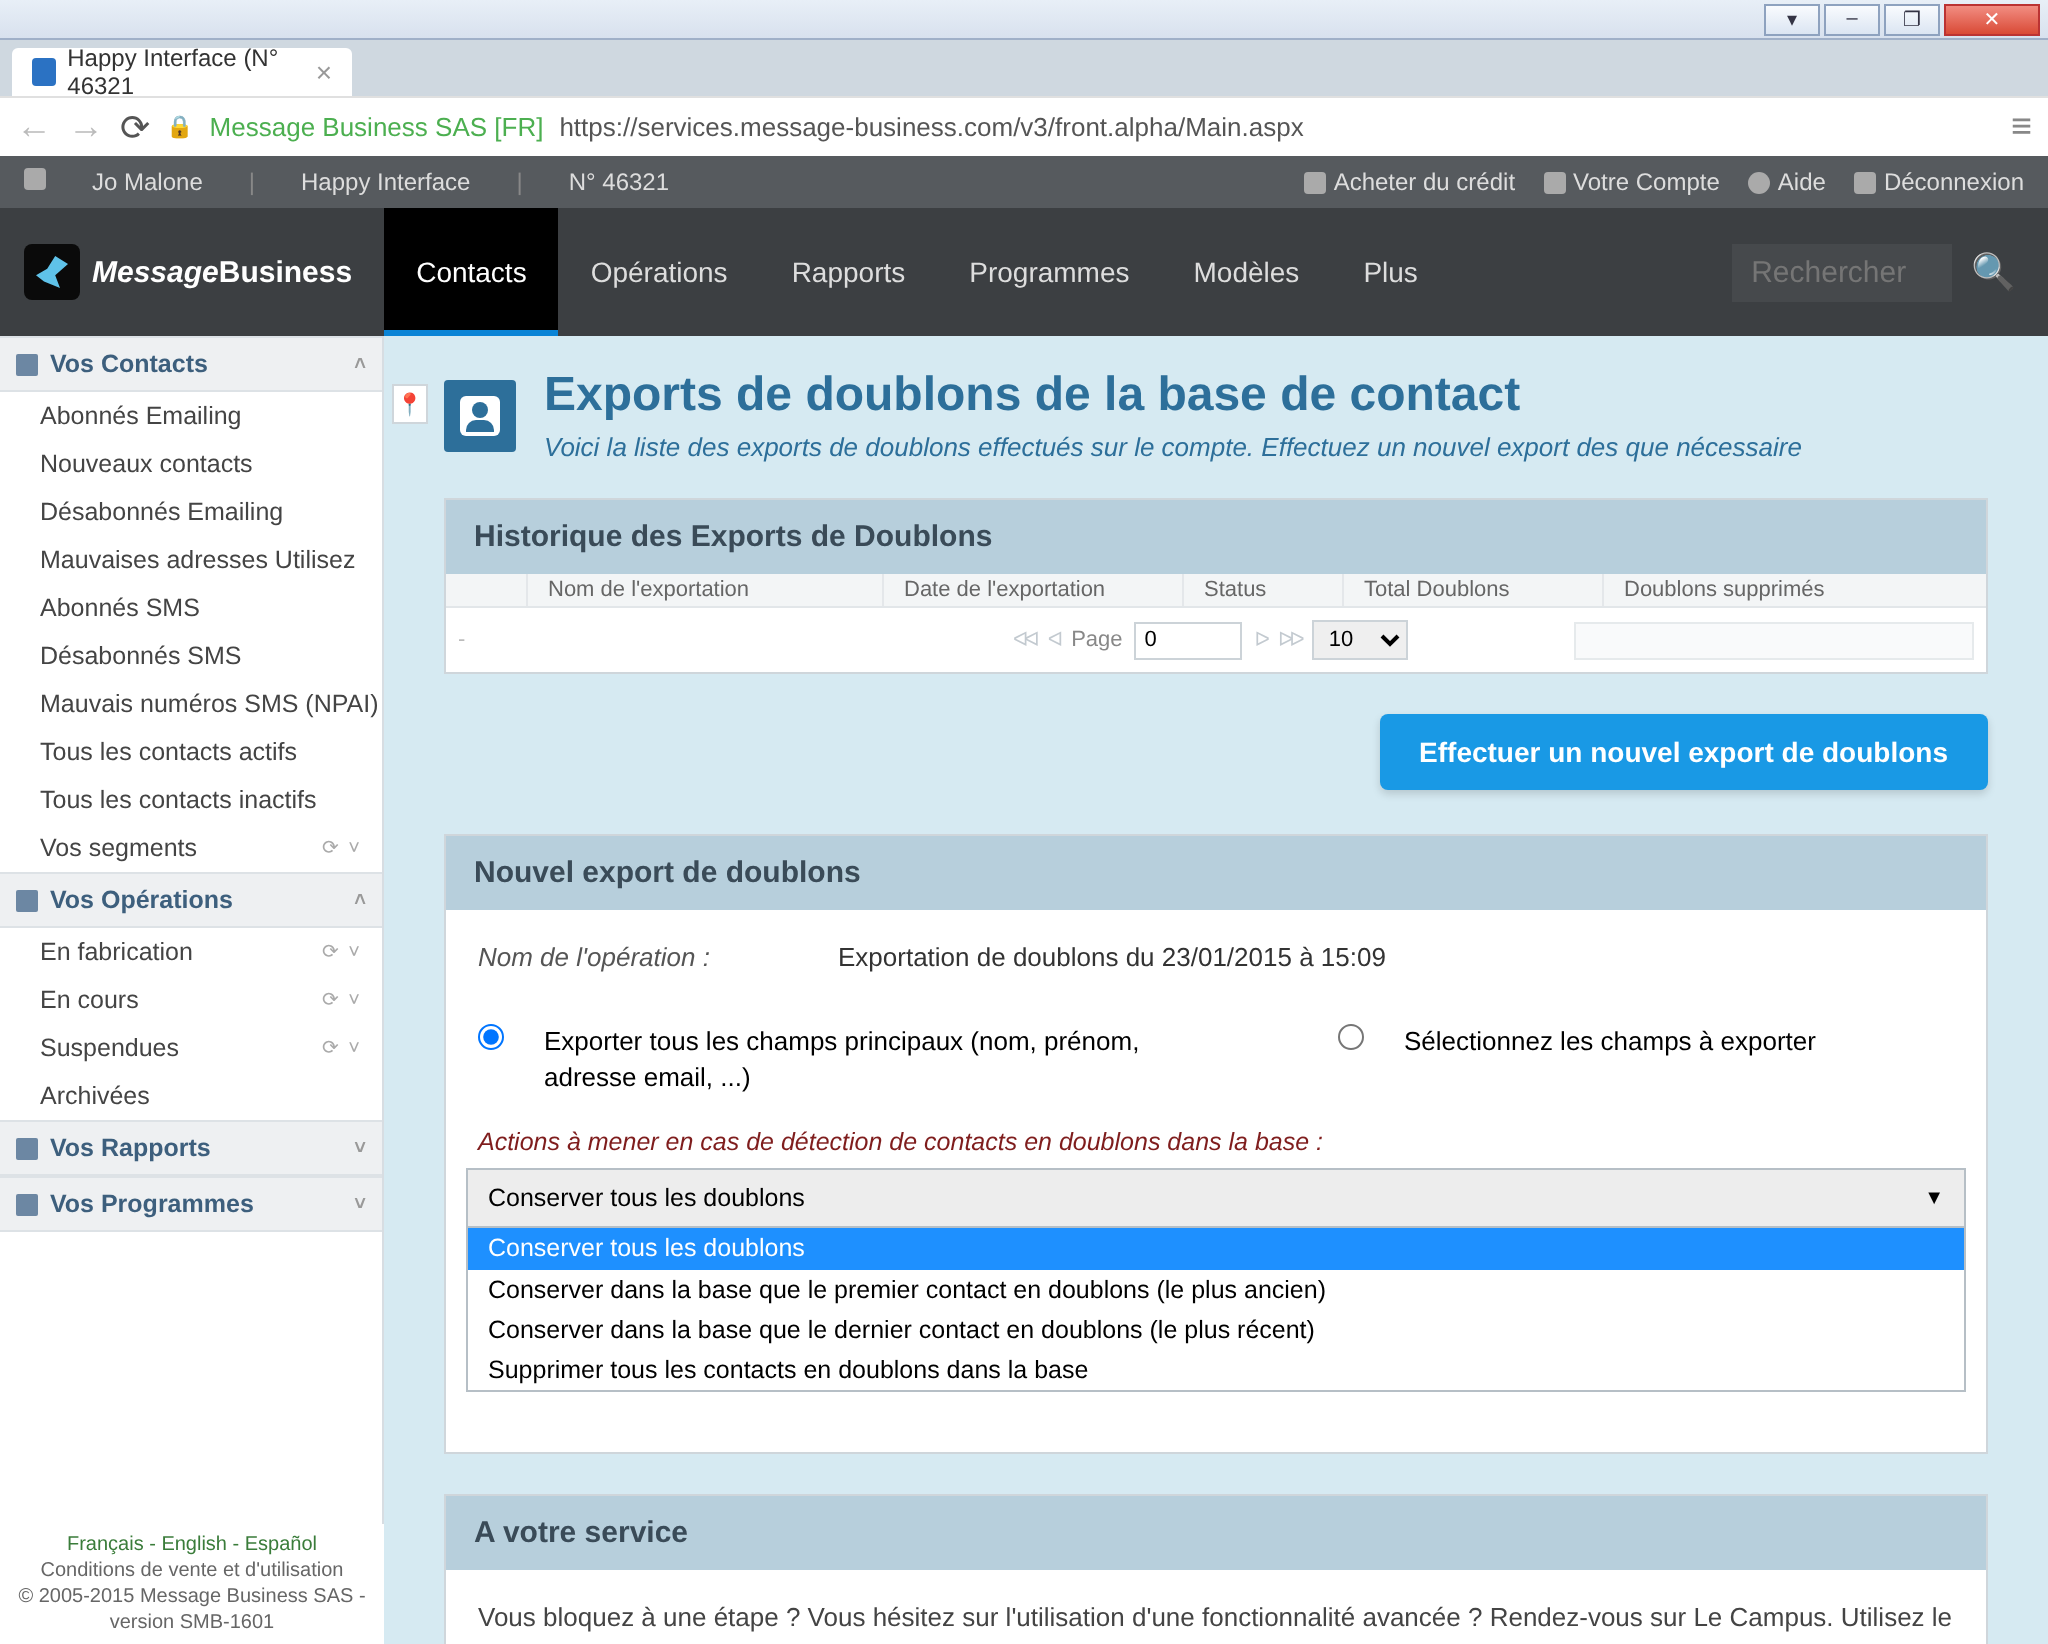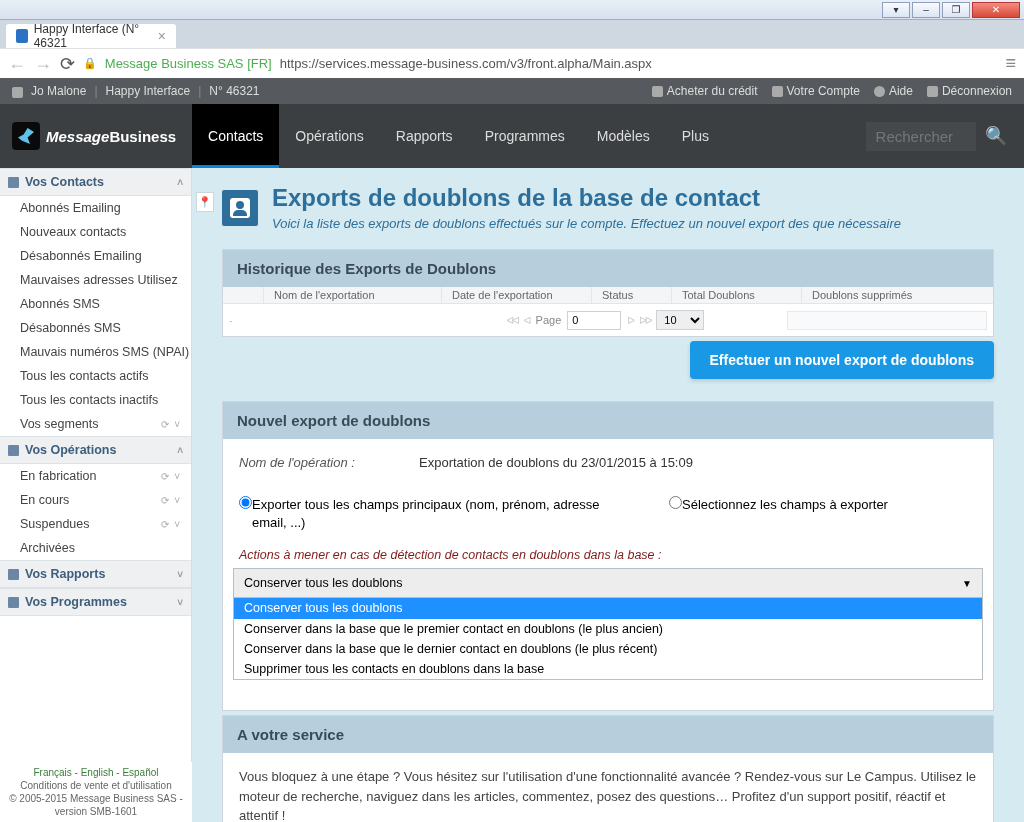"Jo Malone" .util-left { align-items: flex-end -> flex-start; gap: 8px -> 23px }
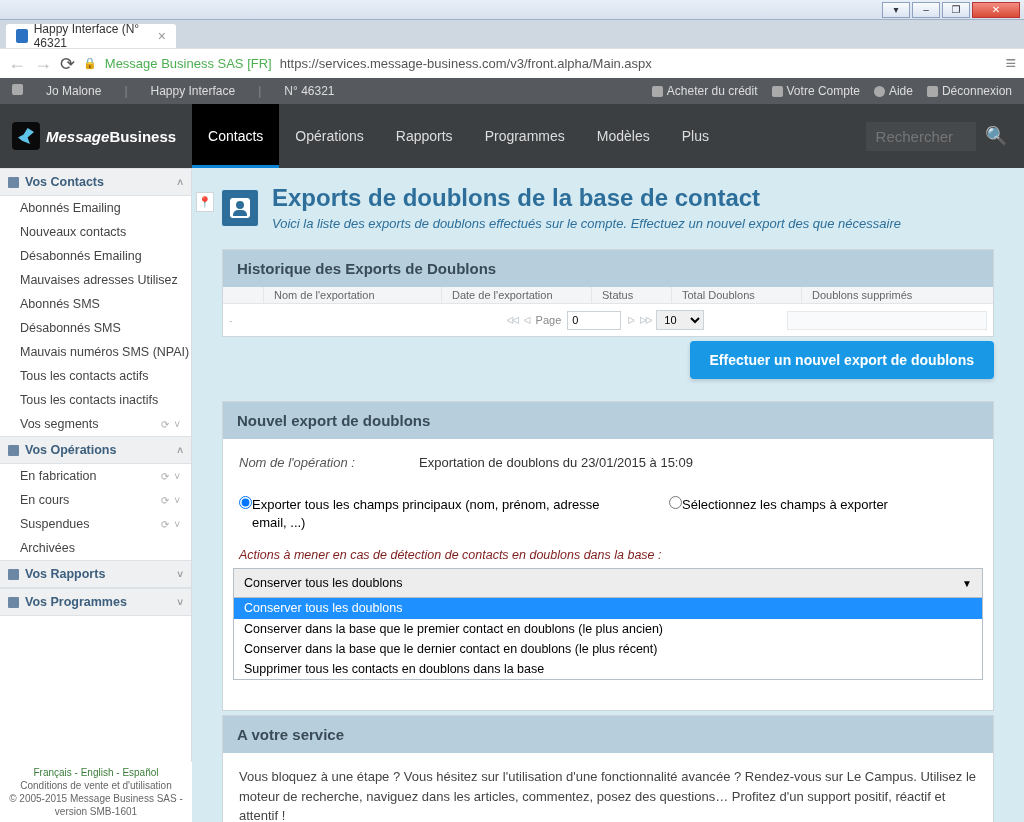"Historique des Exports de Doublons" .panel { margin-bottom: 4px -> 20px }
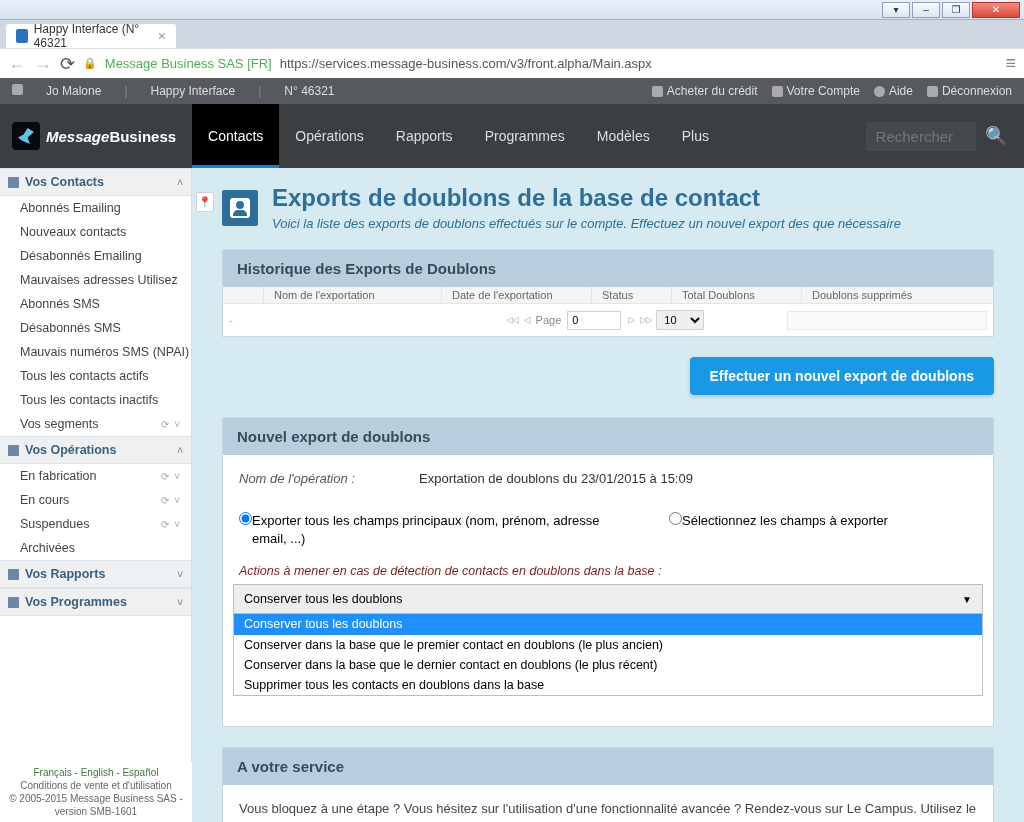"Exporter tous les champs principaux" .radio-opt { gap: 0 -> 20px }
